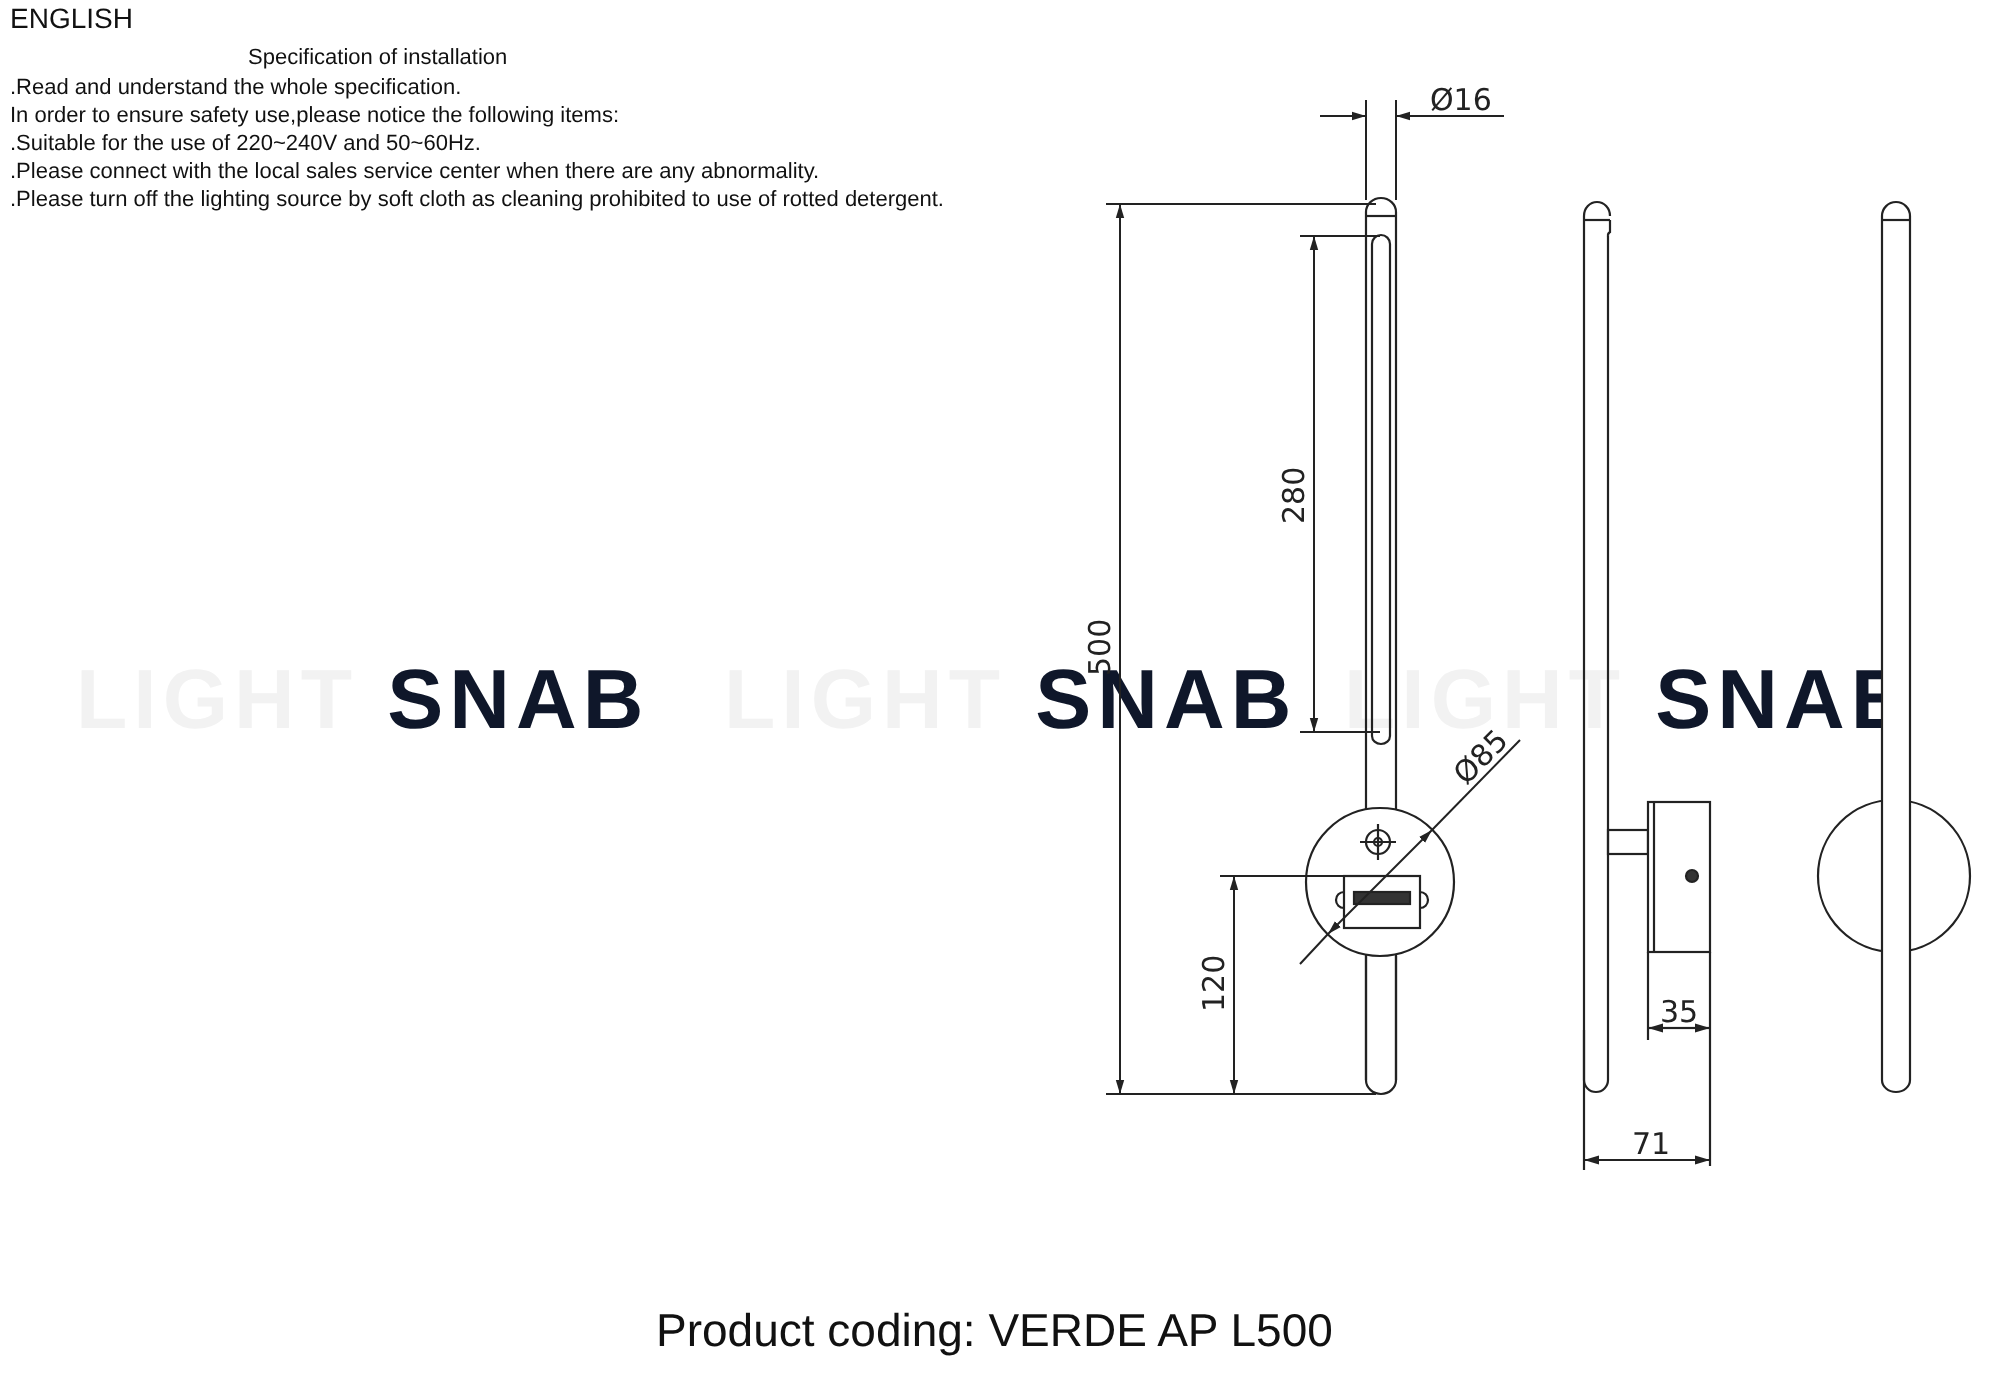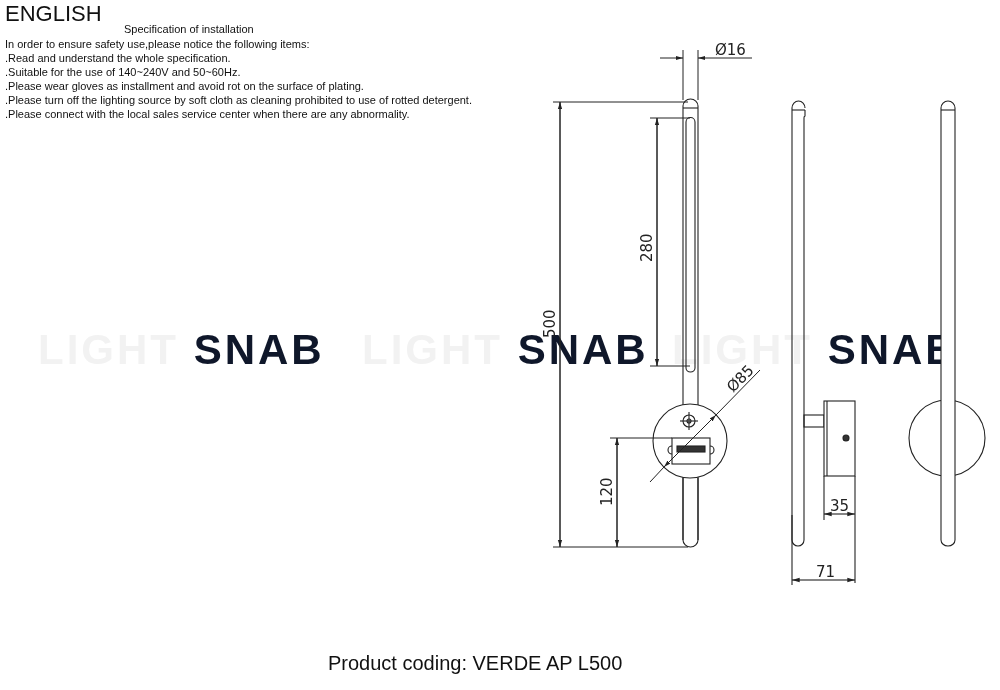"ENGLISH" .title { font-size: 22px -> 14px }
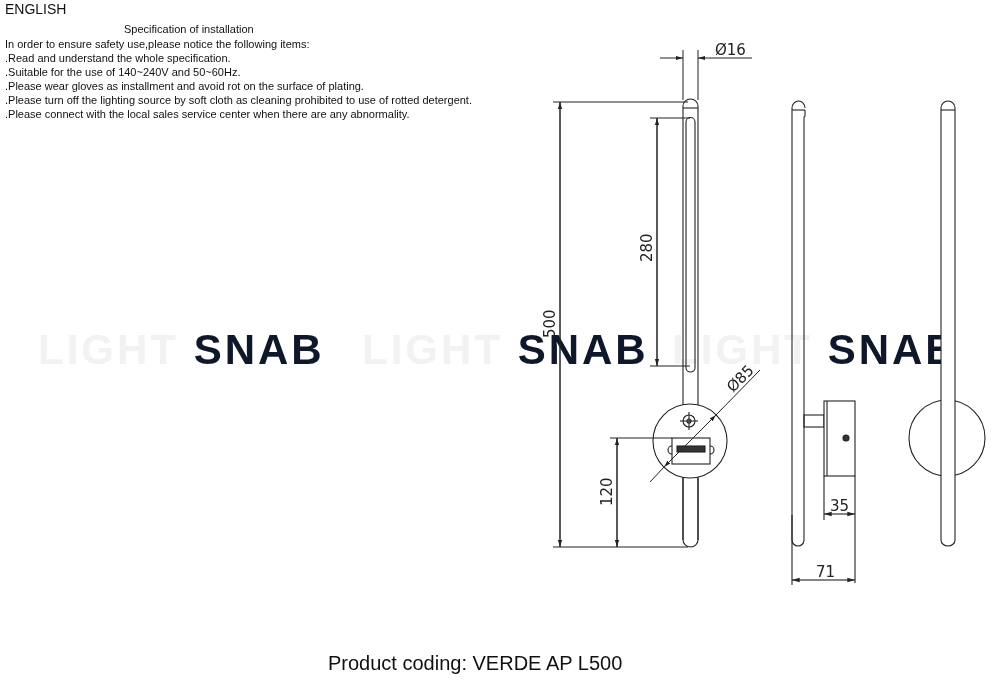"In order to ensure safety" li { order: before ".Read and understand the whole" -> after ".Read and understand the whole" }
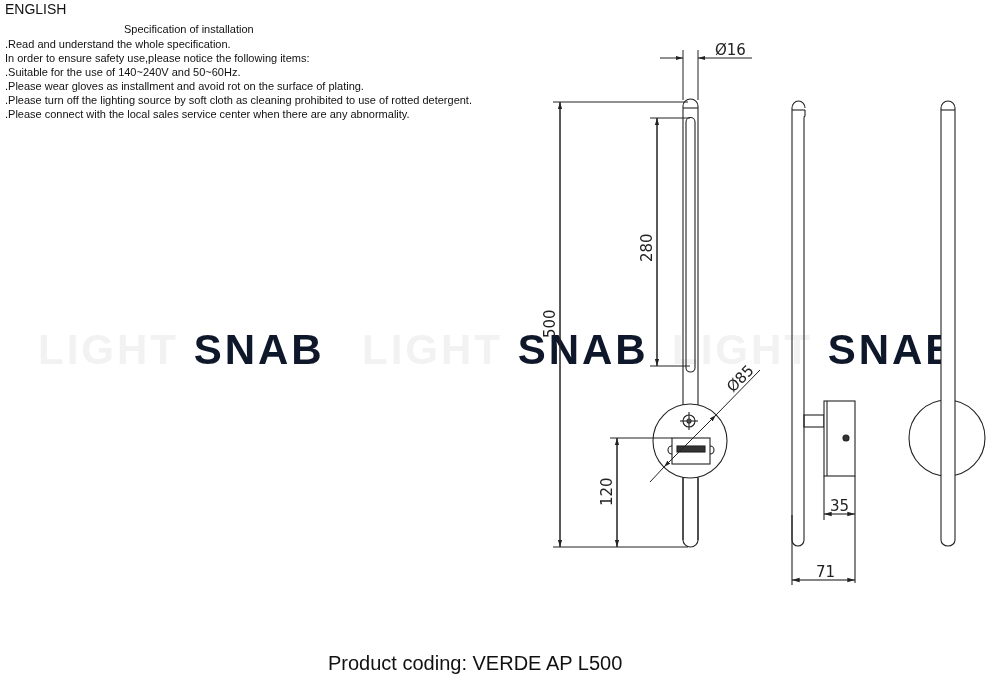".Suitable for the use of" li { text: 140 -> 220 }
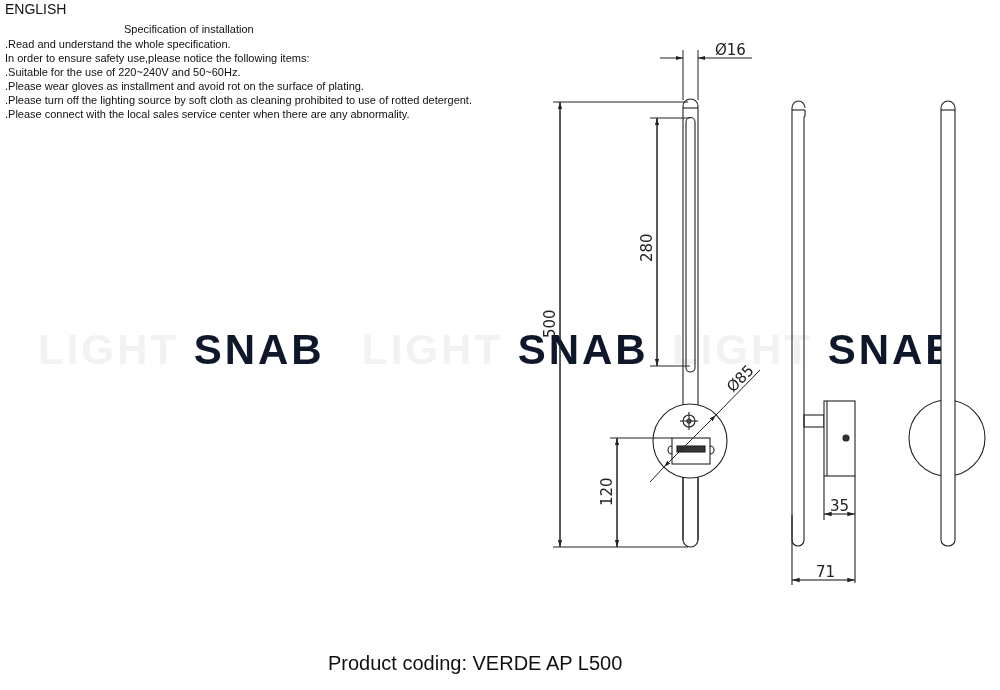".Please wear gloves as installment" li { html: <li>.Please wear gloves as installment and avoid rot on the surface of plating.</li> -> none }
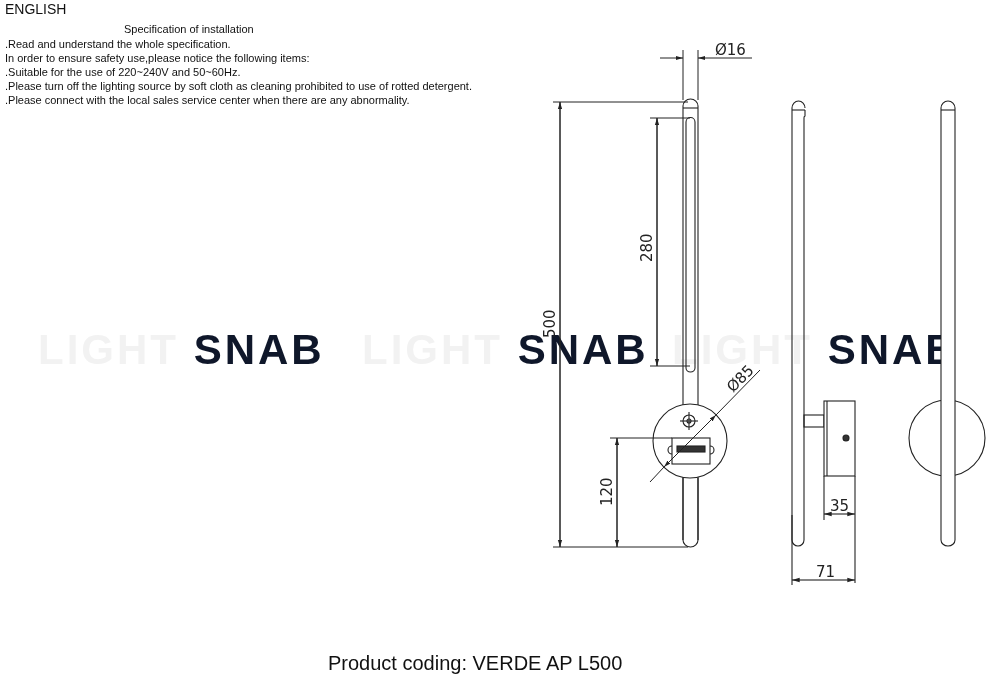".Please turn off the lighting" li { order: before ".Please connect with the local" -> after ".Please connect with the local" }
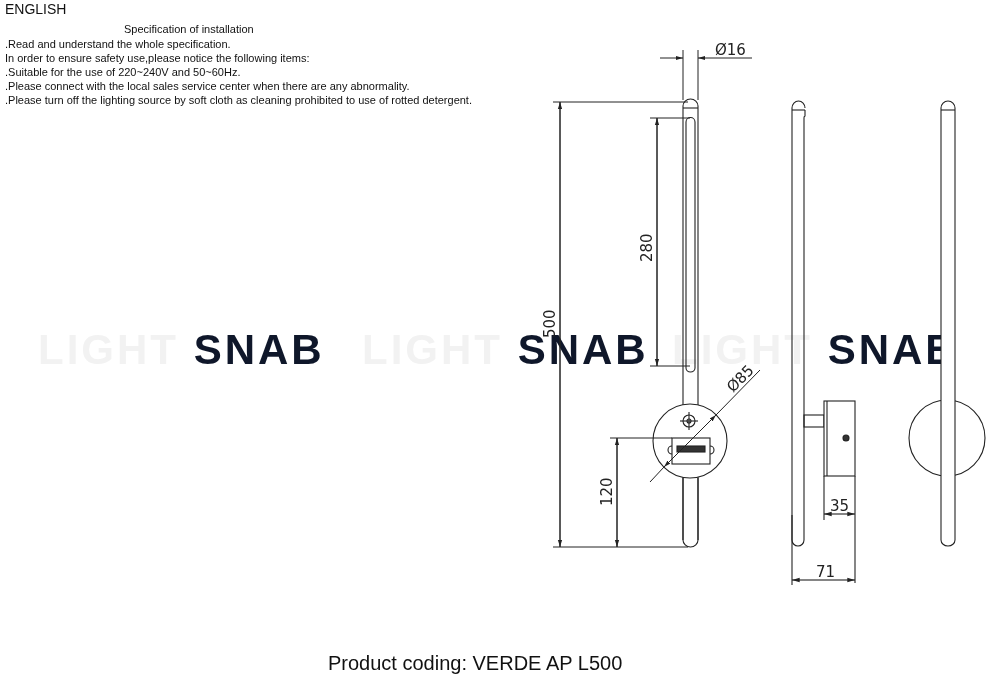"Product coding: VERDE AP L500" .footer { font-size: 20px -> 23px }
